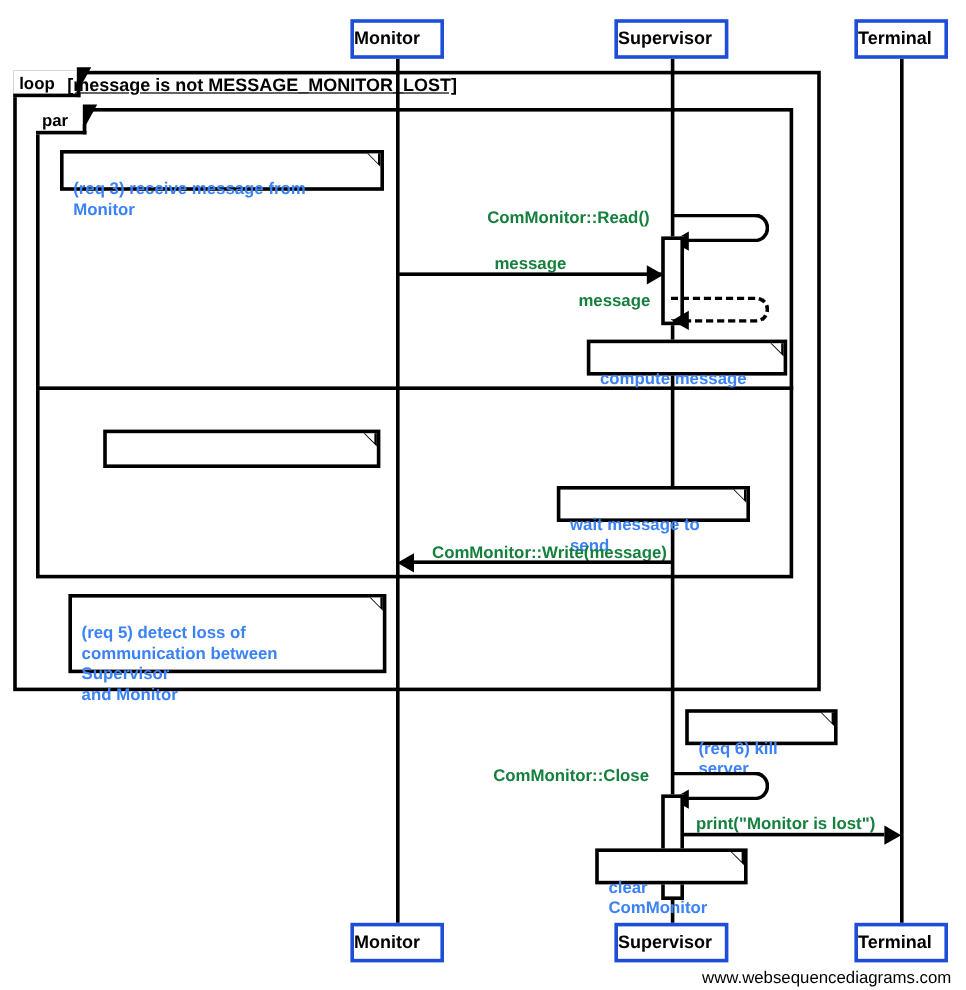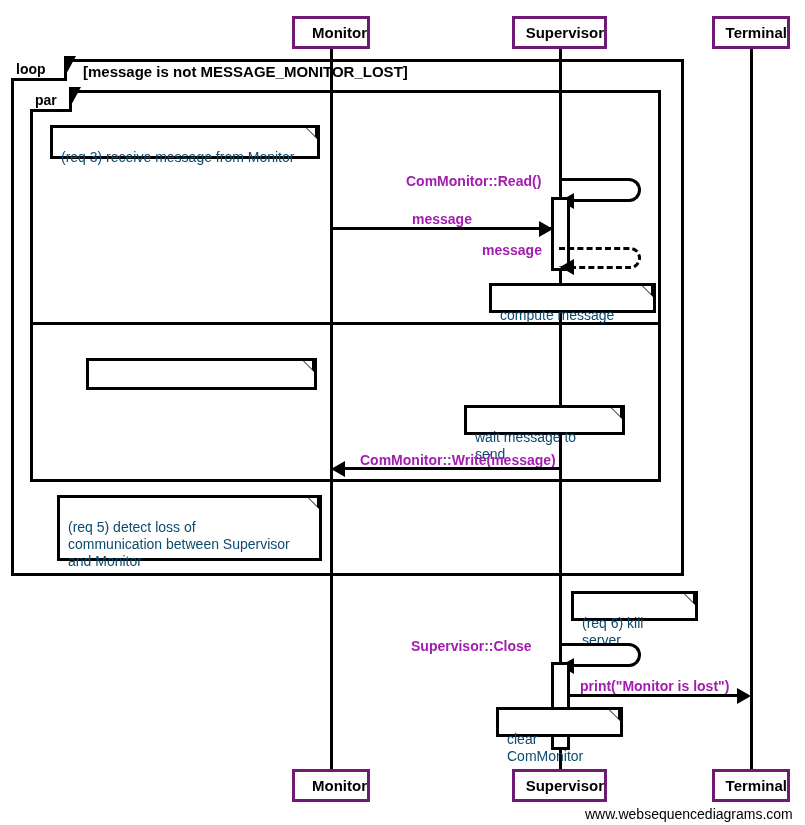"Monitor" .actor-box { border: 3px solid #701a75 -> 3px solid #1d4ed8; justify-content: flex-end -> flex-start }
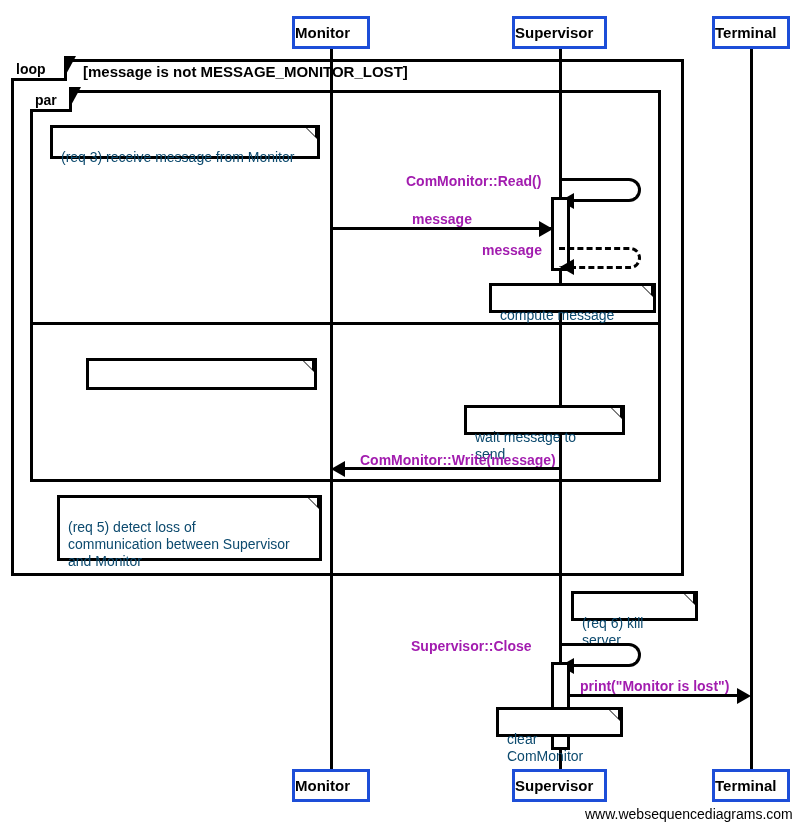"[message is not MESSAGE_MONITOR_LOST]" div.frame-cond { left: 83px -> 56px; text-decoration: none -> underline }
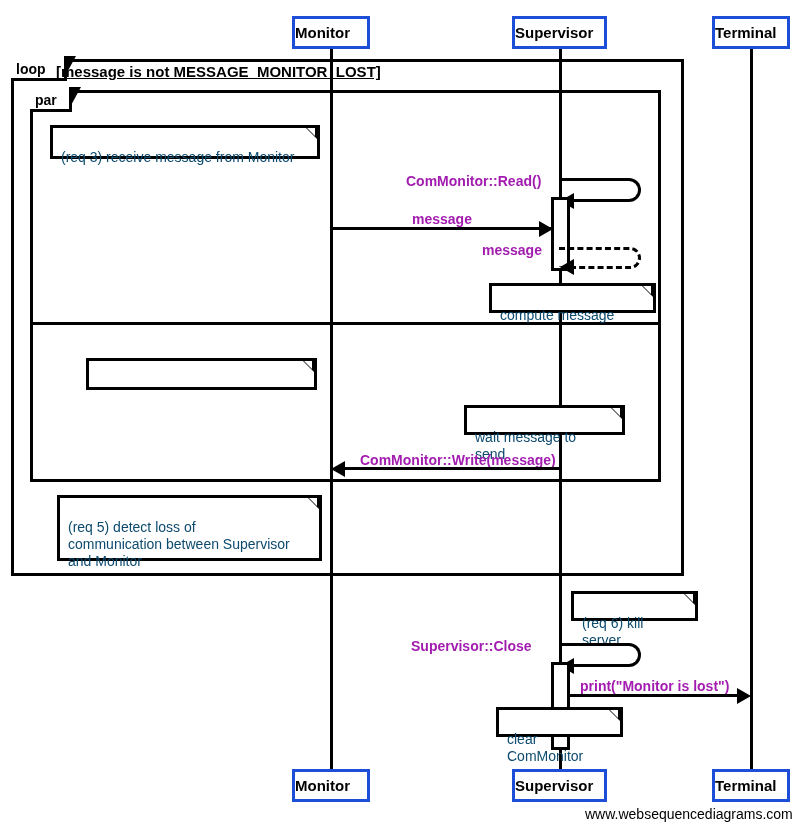"(req 3) receive message from" .note { color: #0c4a6e -> #3b82f6; font-weight: normal -> bold }
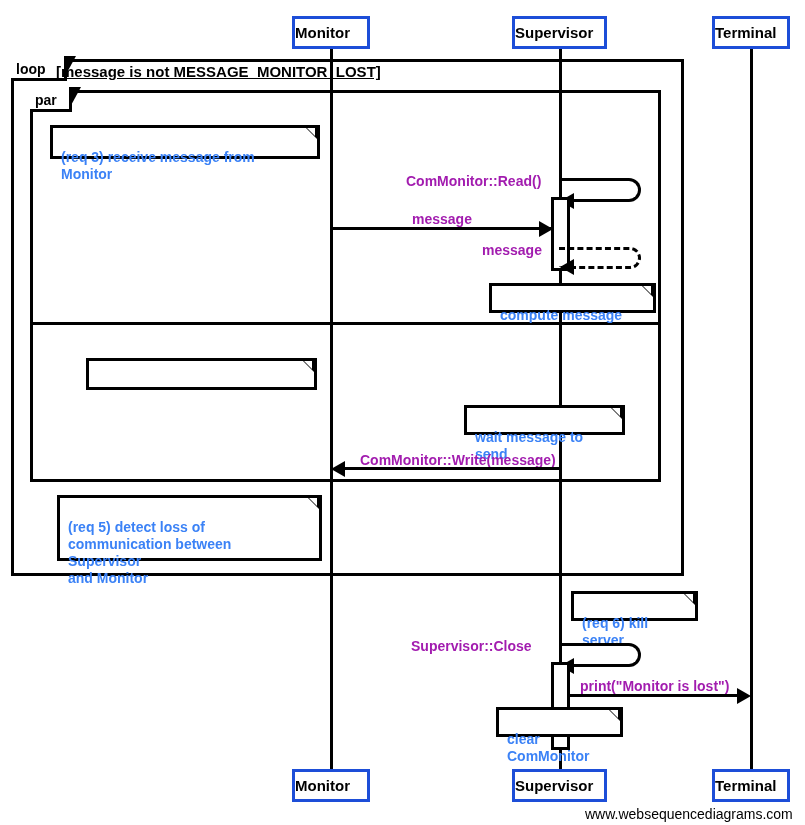"ComMonitor::Read()" .msg-label { color: #a21caf -> #15803d }
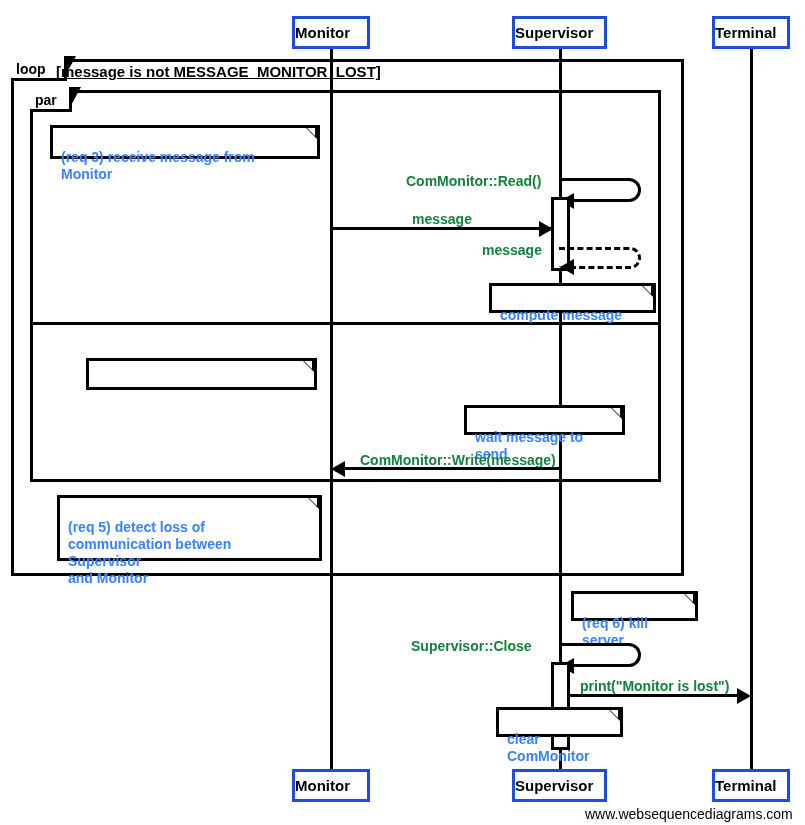"Supervisor::Close" div.msg-label { text: Supervisor::Close -> ComMonitor::Close }
